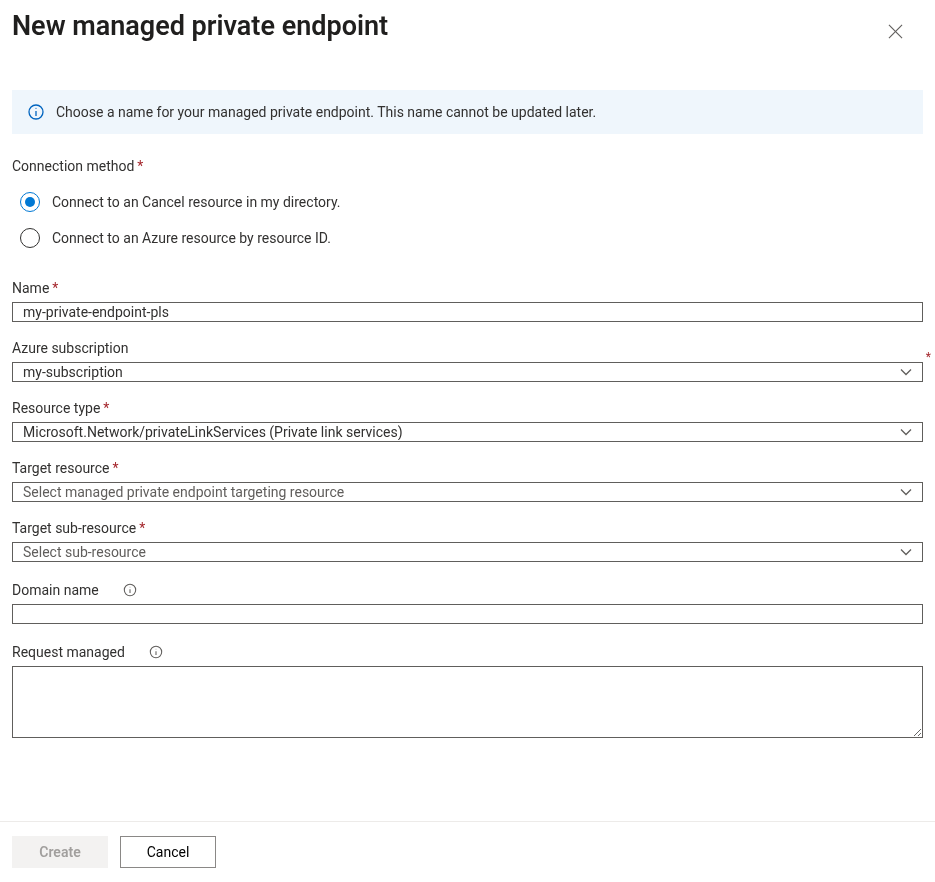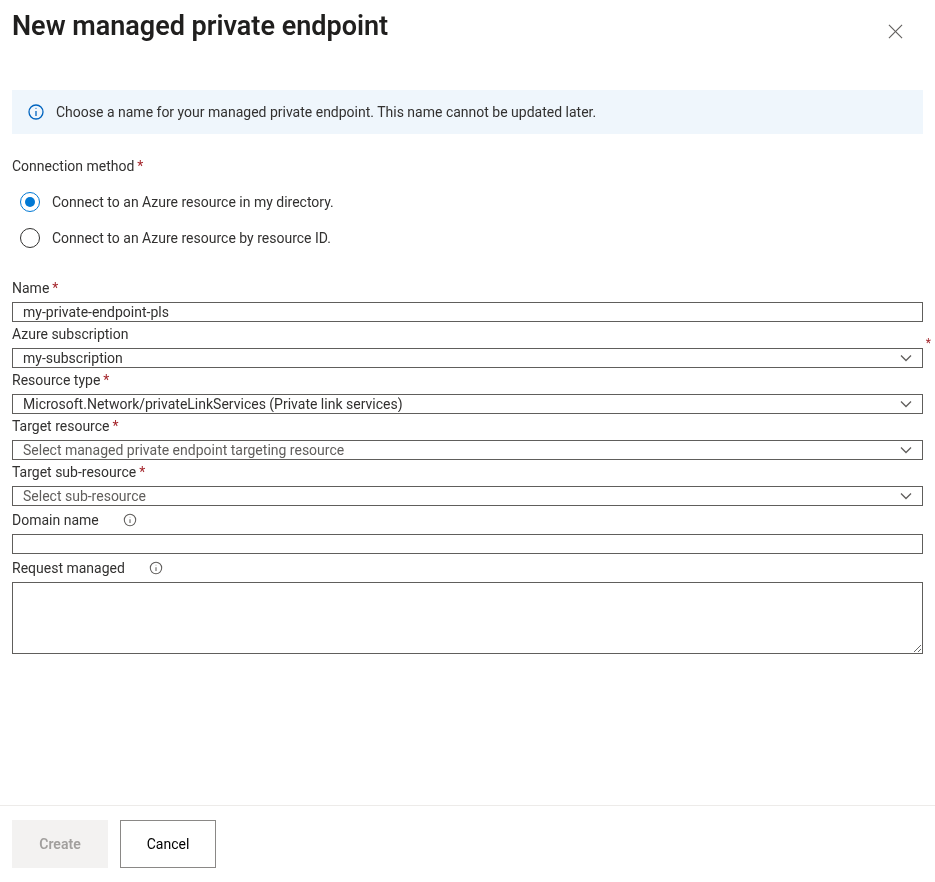"Connect to an Azure resource in" span { text: Azure -> Cancel }
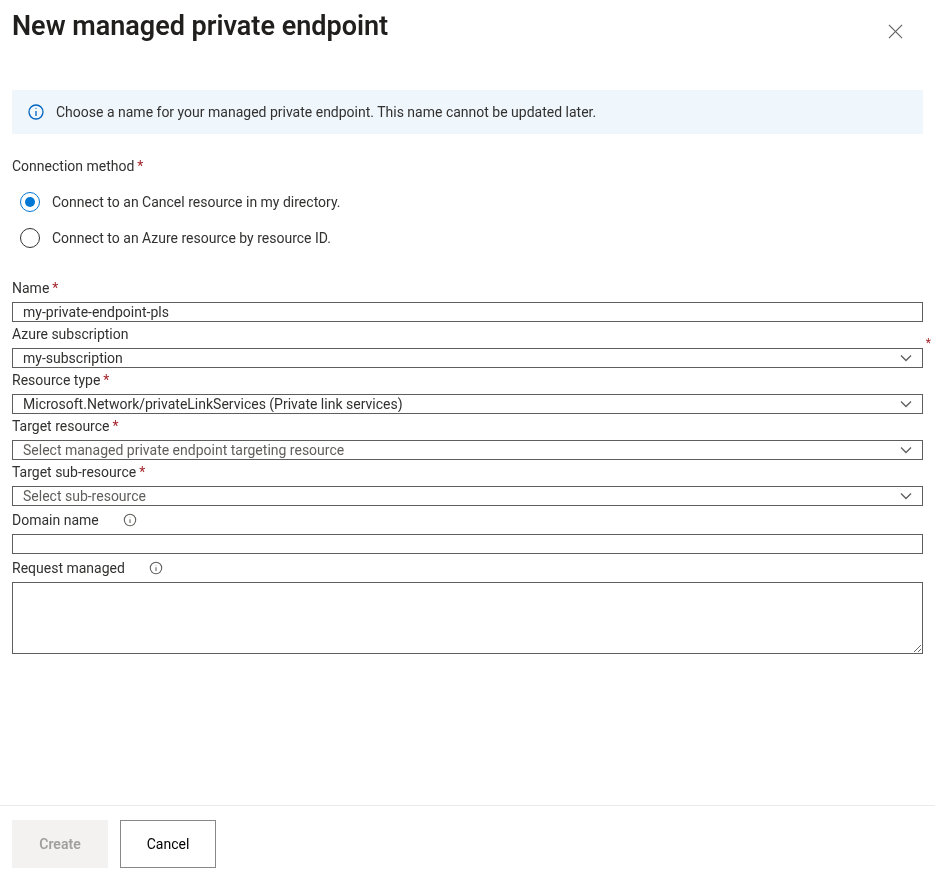"Name *" .form-group { margin-bottom: 4px -> 18px }
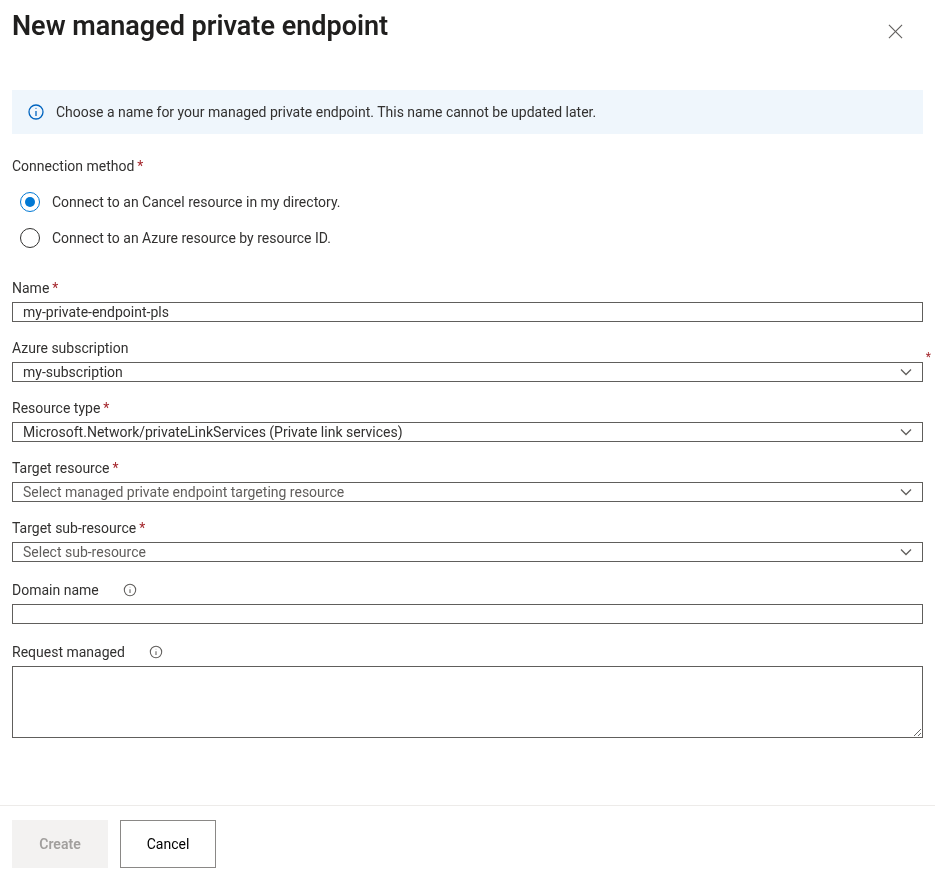"Create" .btn { height: 48px -> 32px }
